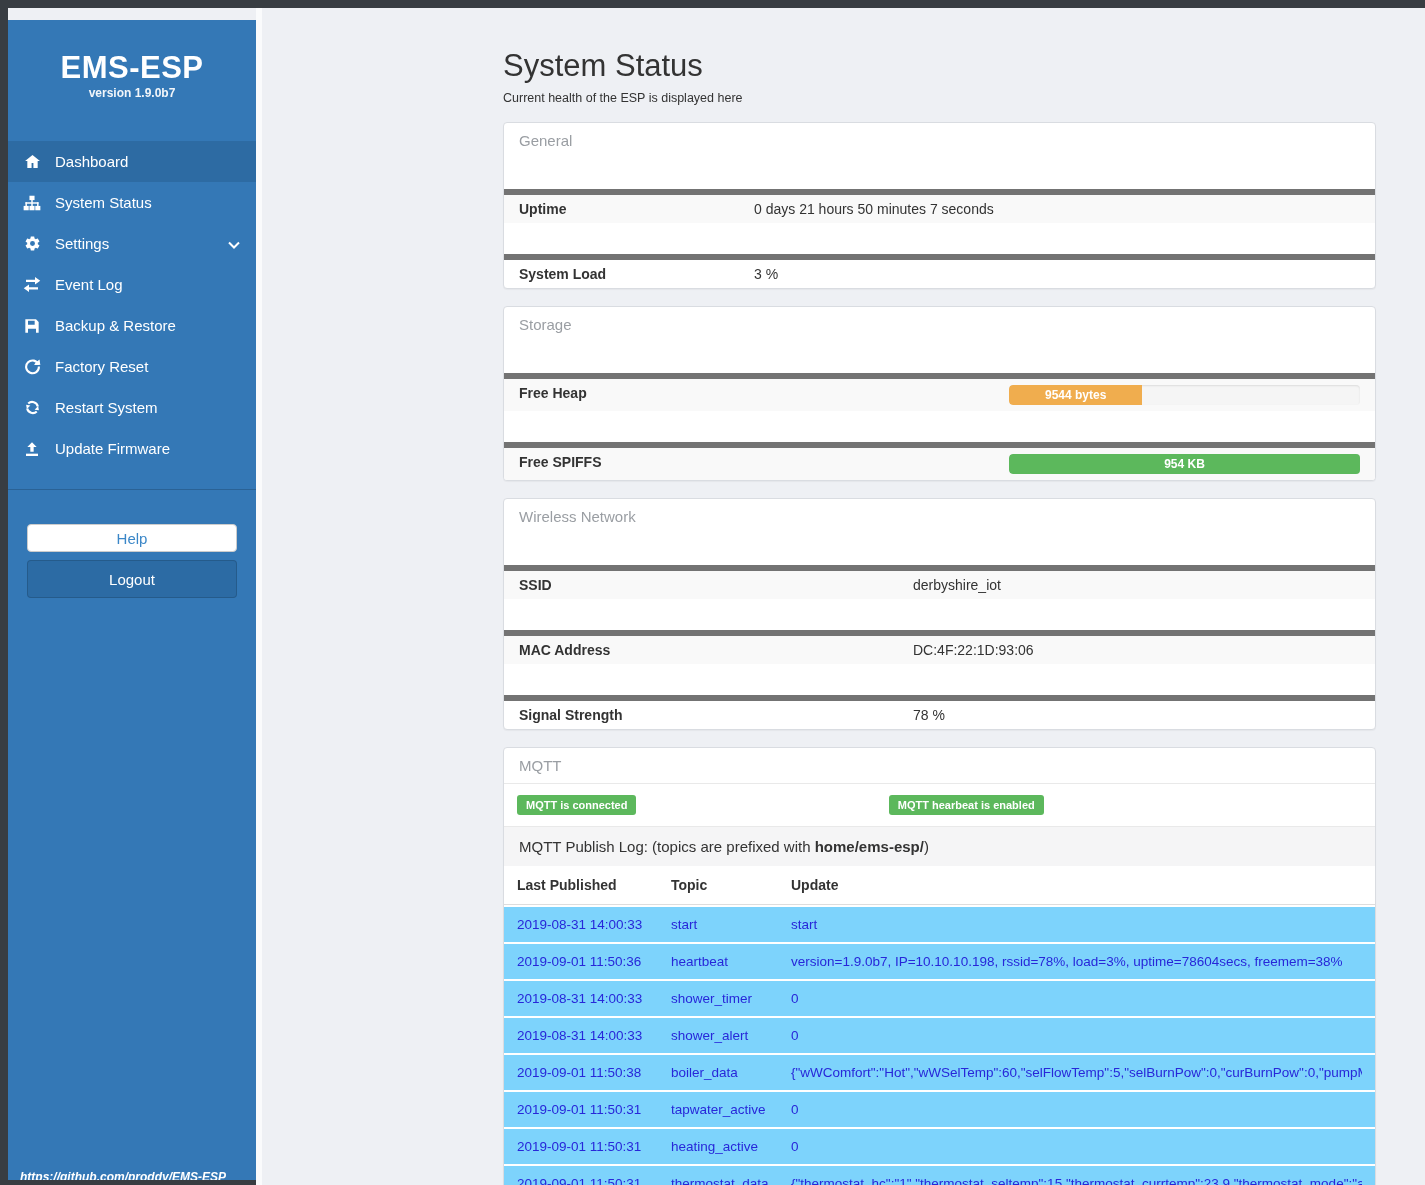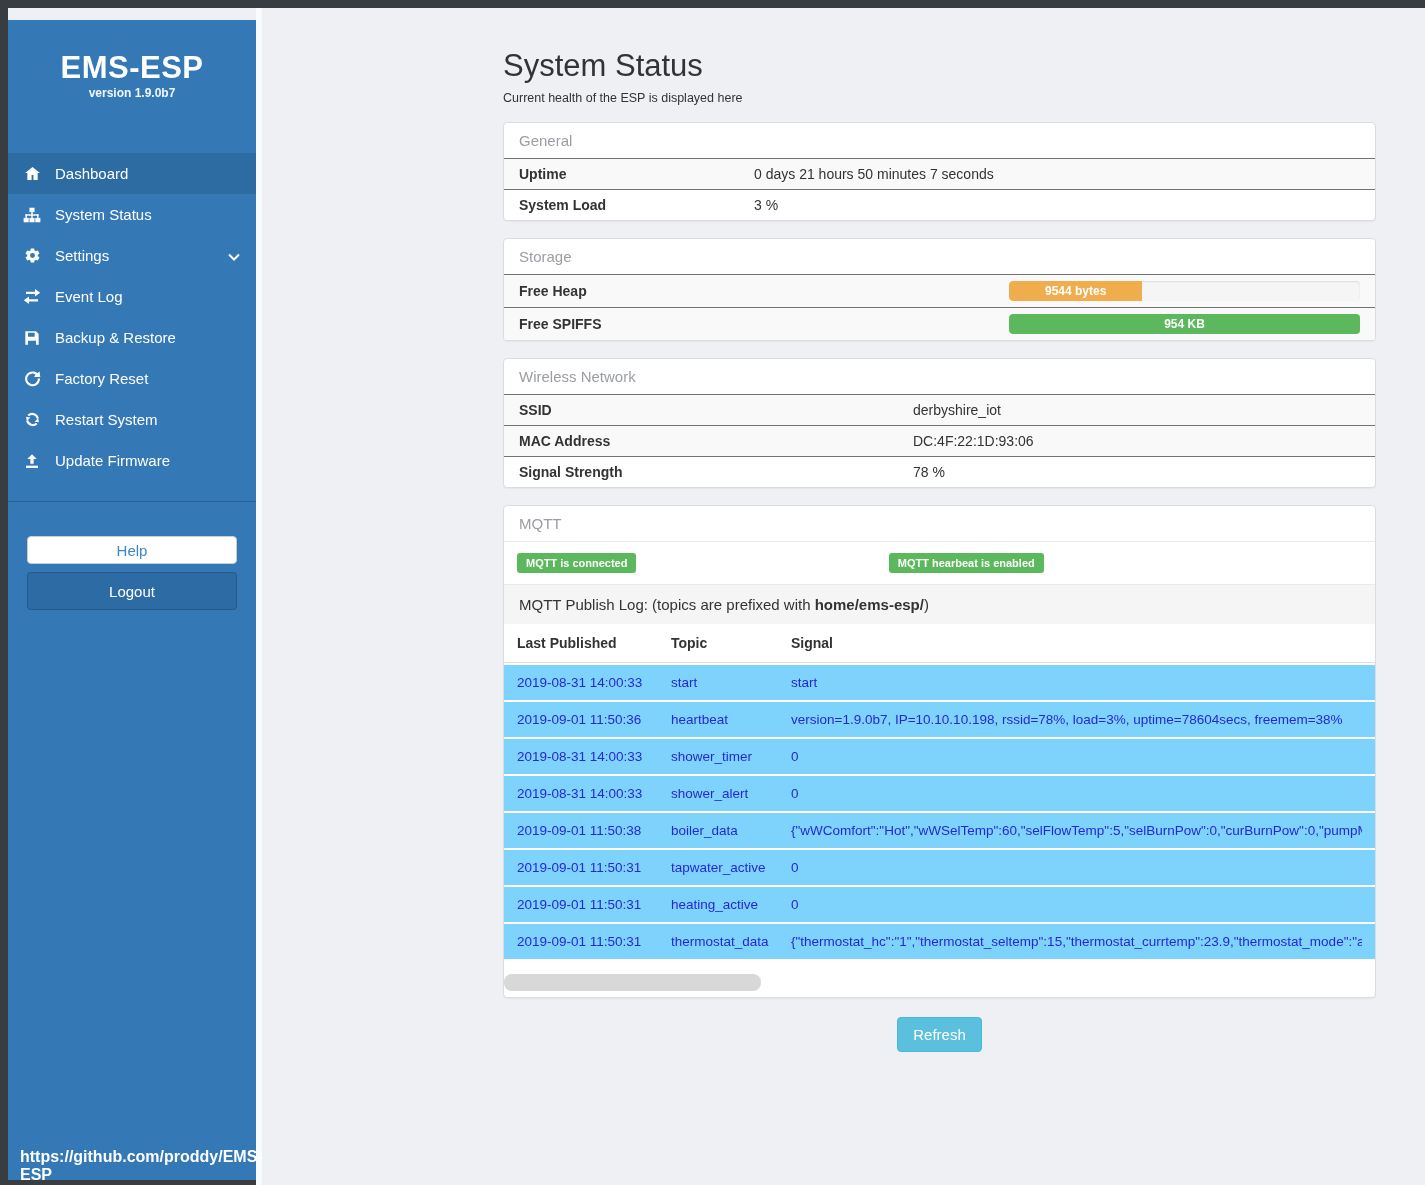"Dashboard" .nav { margin-top: 53px -> 41px }
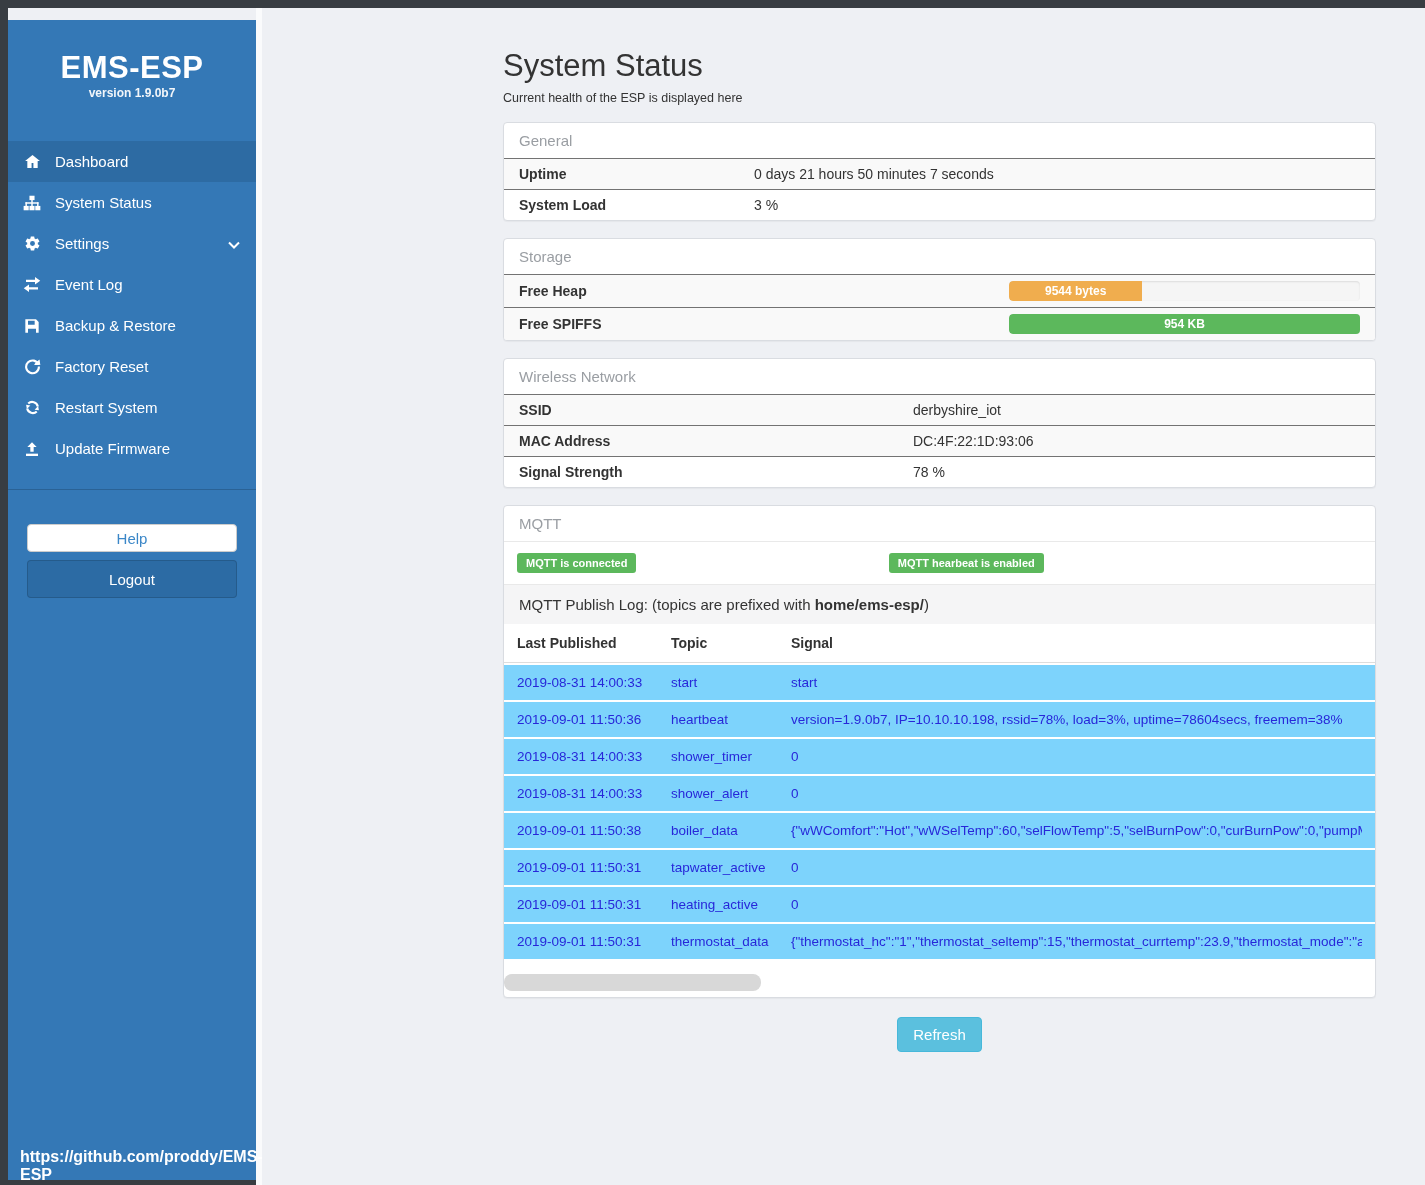"Uptime" .kv-row { align-items: center -> none; border-top: 1px solid #737373 -> 6px solid #737373; margin-top: none -> 31px }
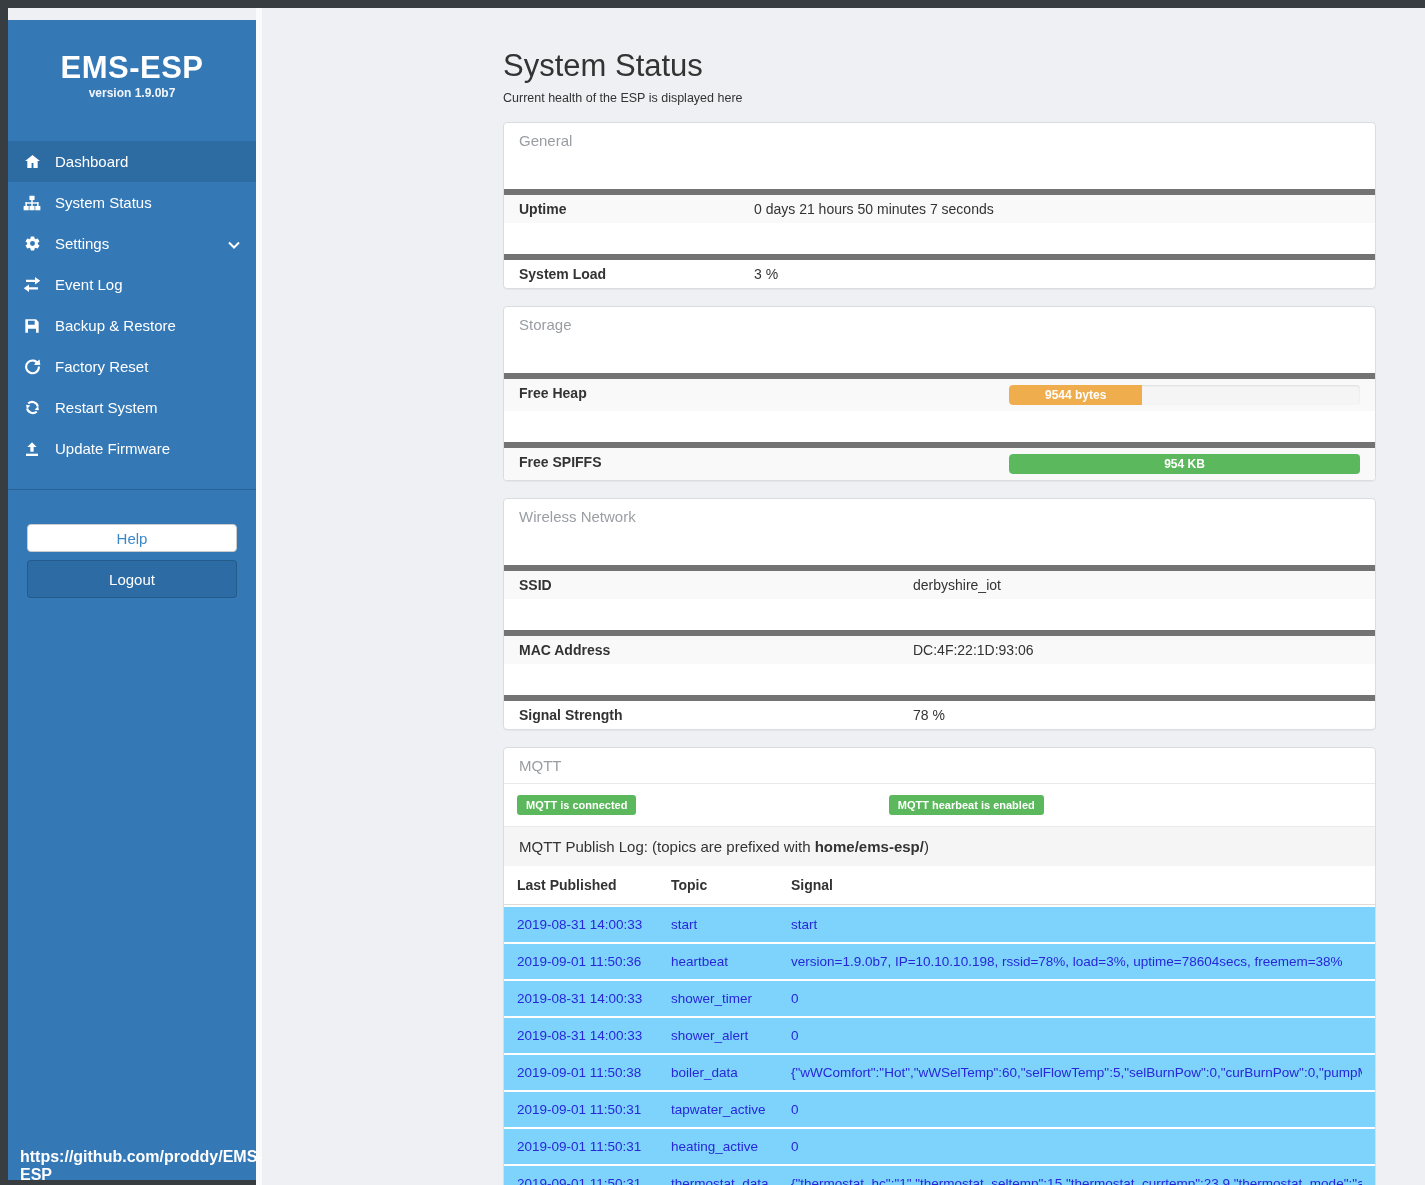"Signal" span.col-payload { text: Signal -> Update }
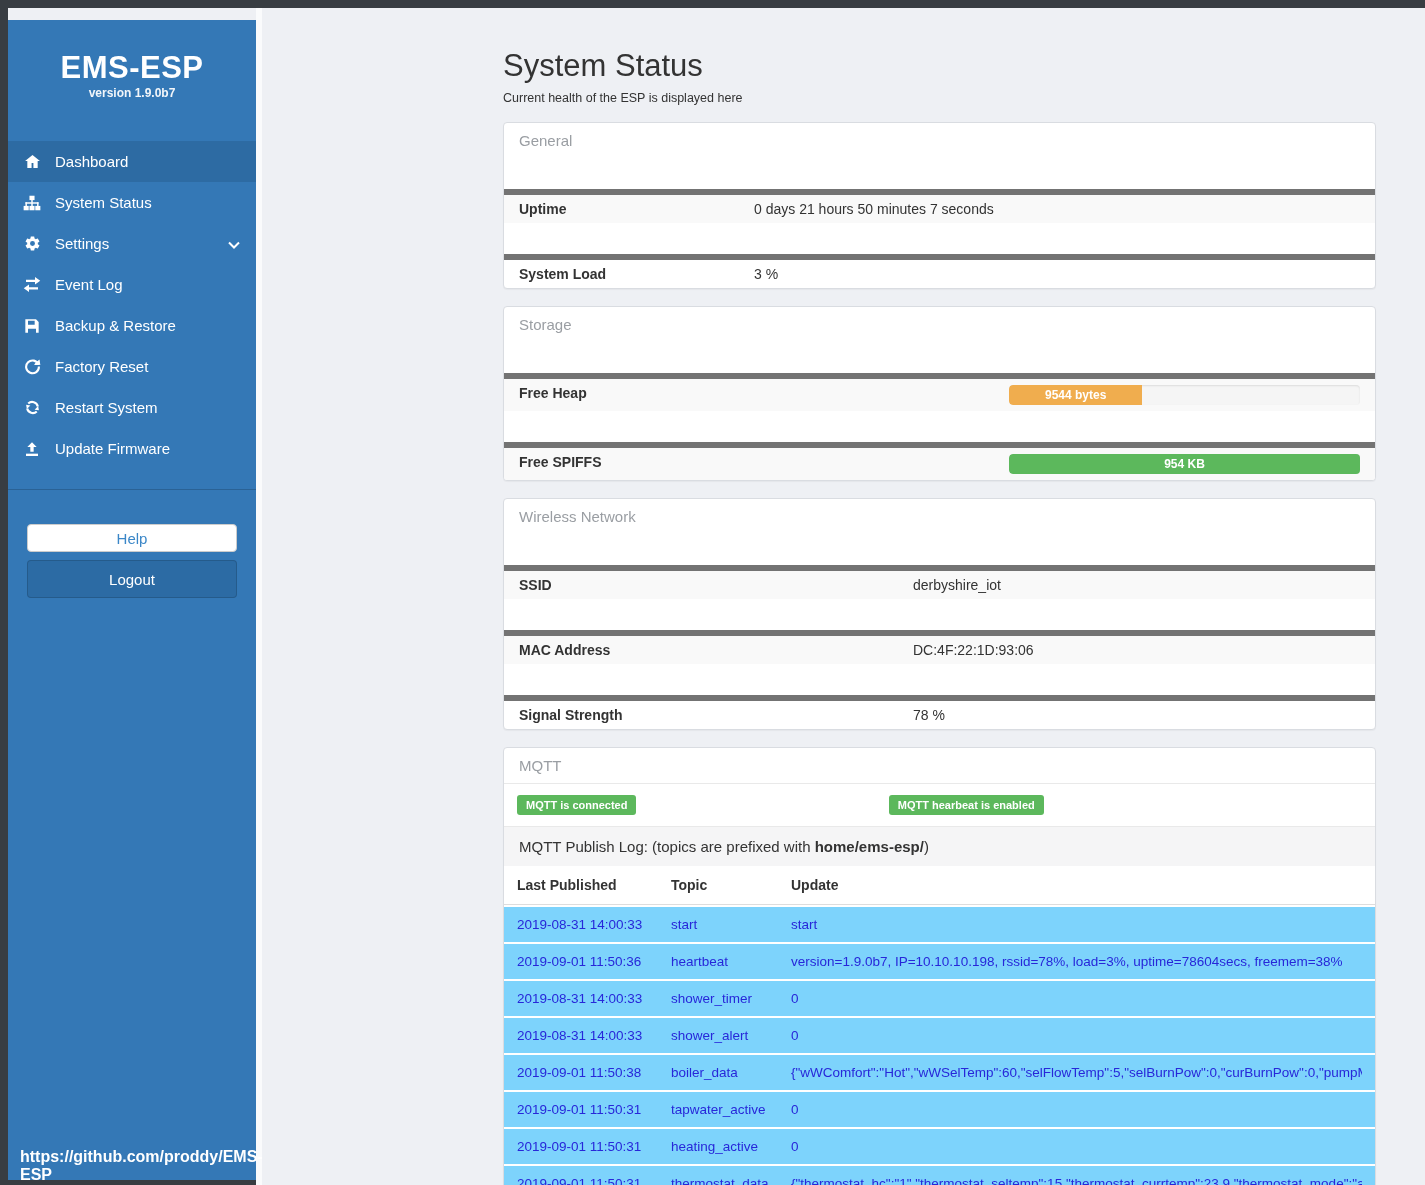"https://github.com/proddy/EMS-ESP" .side-footer { font-size: 16px -> 12px; font-style: none -> italic }
